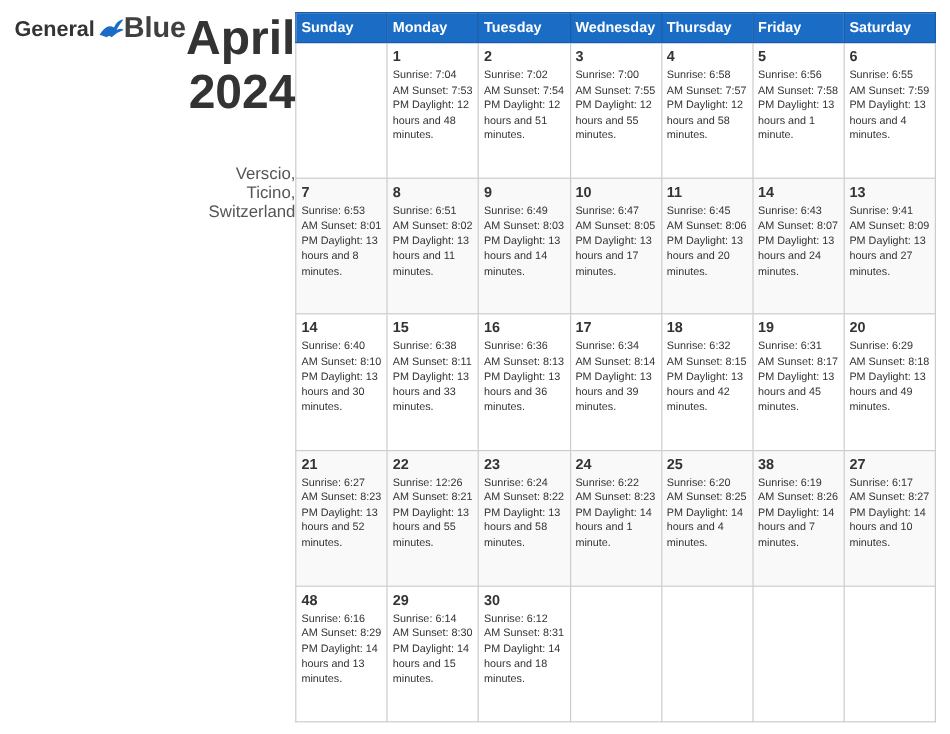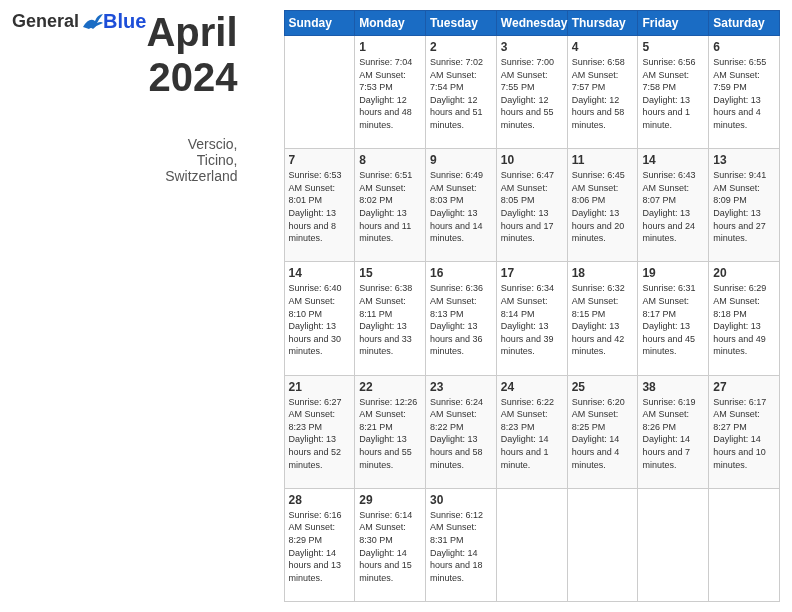"Blue" .logo-blue { color: #1d4ed8 -> #404040; font-size: 20px -> 24px }
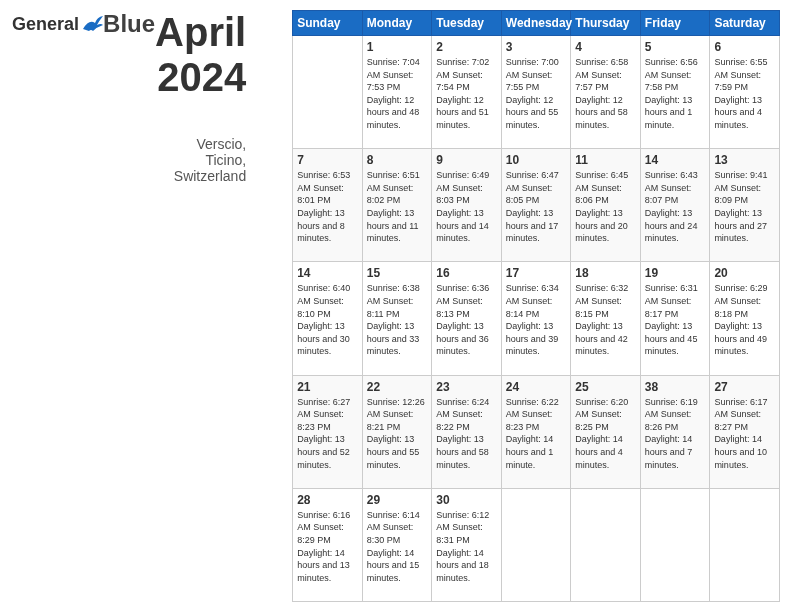"Sunday" table { margin-left: 46px -> none }
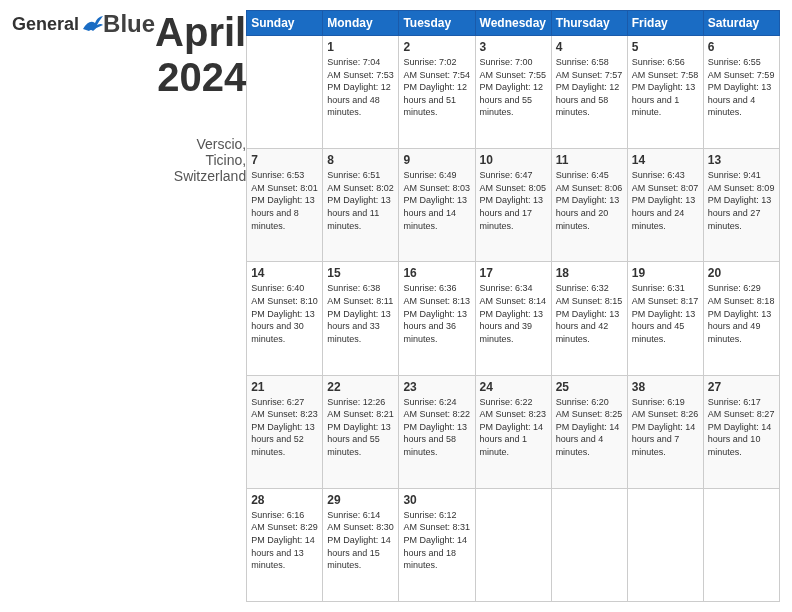"28" span.day-number { text: 28 -> 48 }
